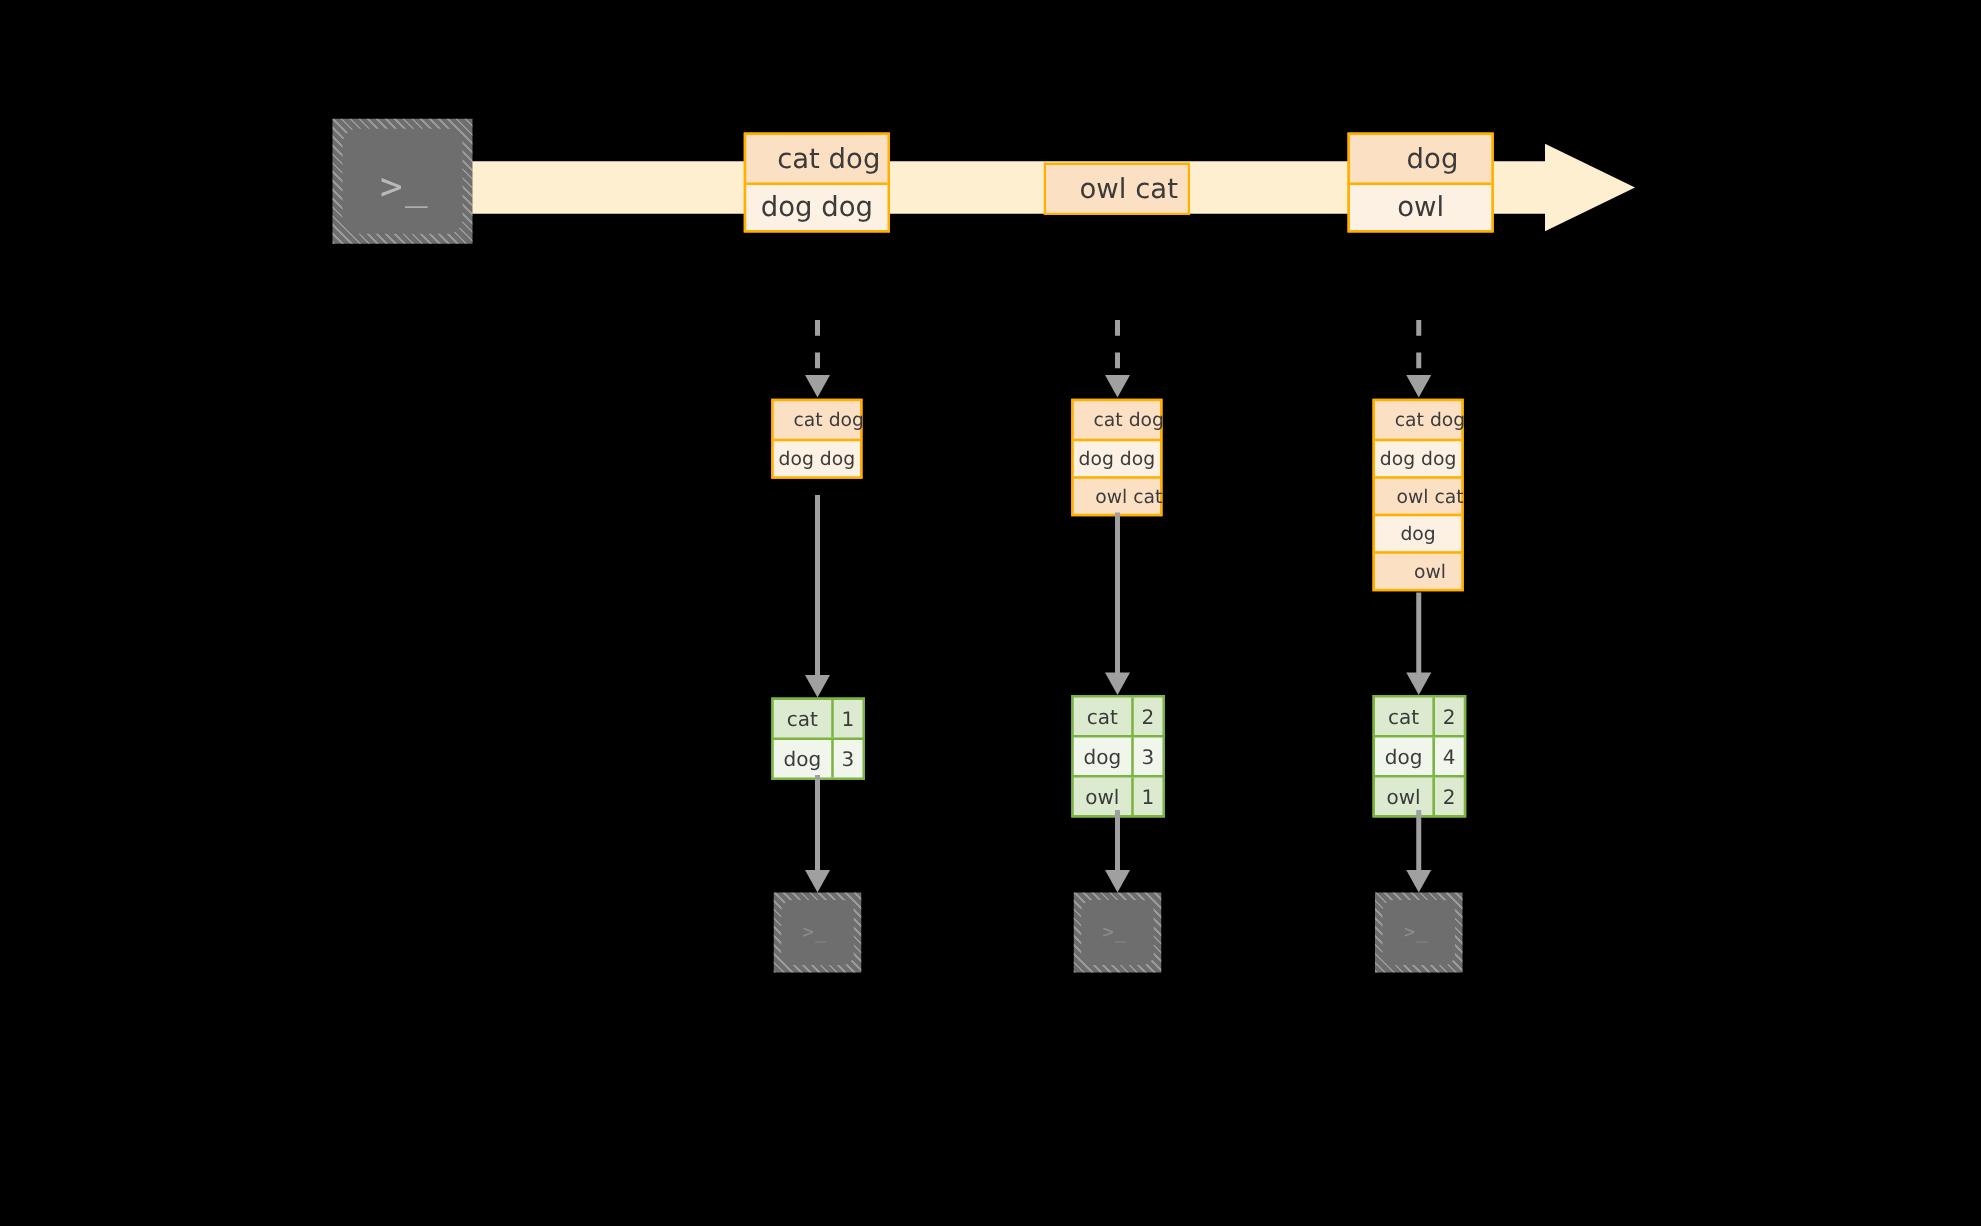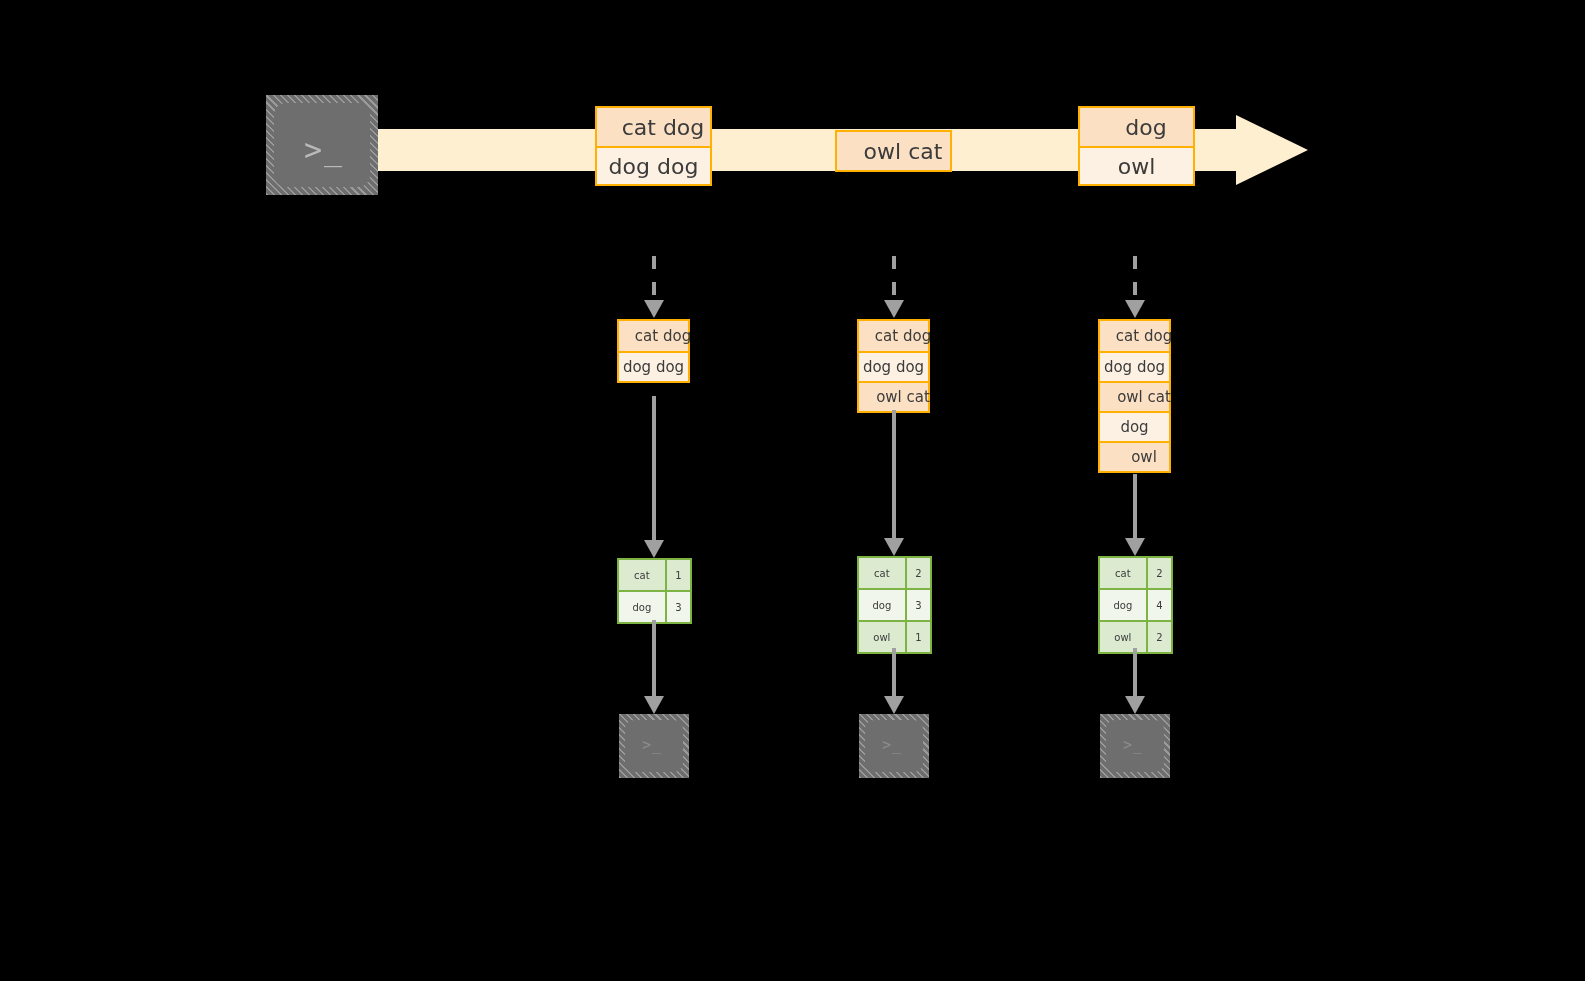"cat" .res-table .word, .res-table .count { font-size: 10px -> 16px }
